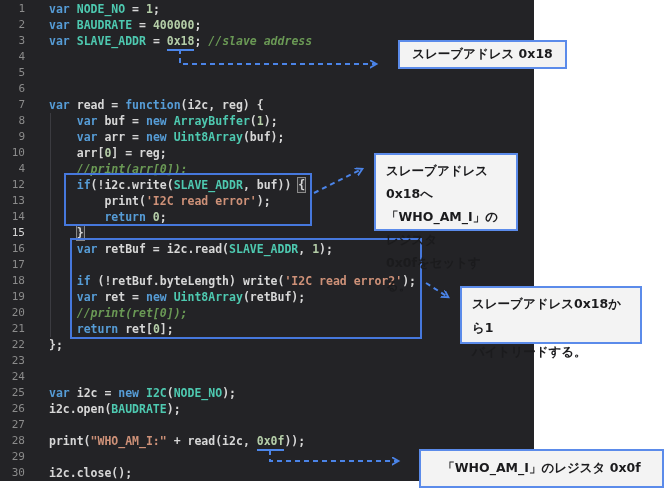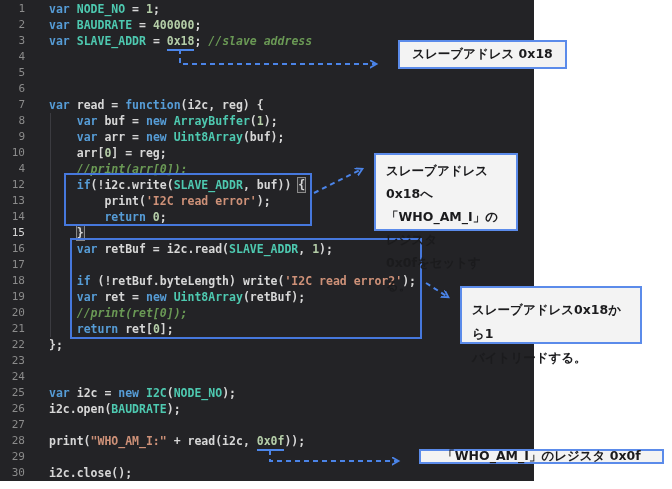"スレーブアドレス0x18から1" .c3 { padding: 10px 10px -> 4px 10px }
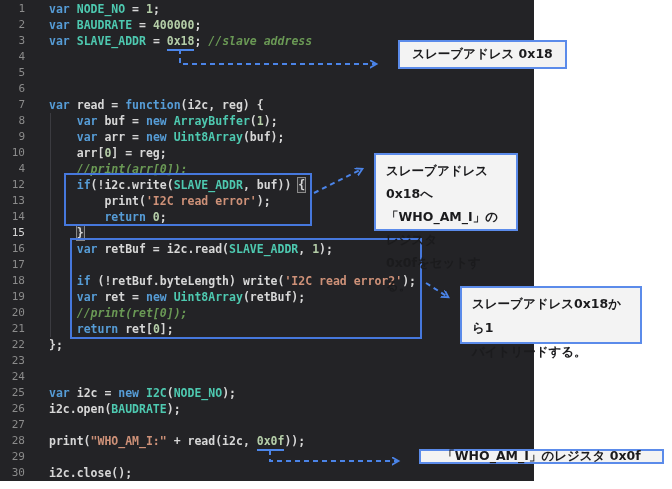"「WHO_AM_I」のレジスタ 0x0f" .c4 { height: 15px -> 39px }
